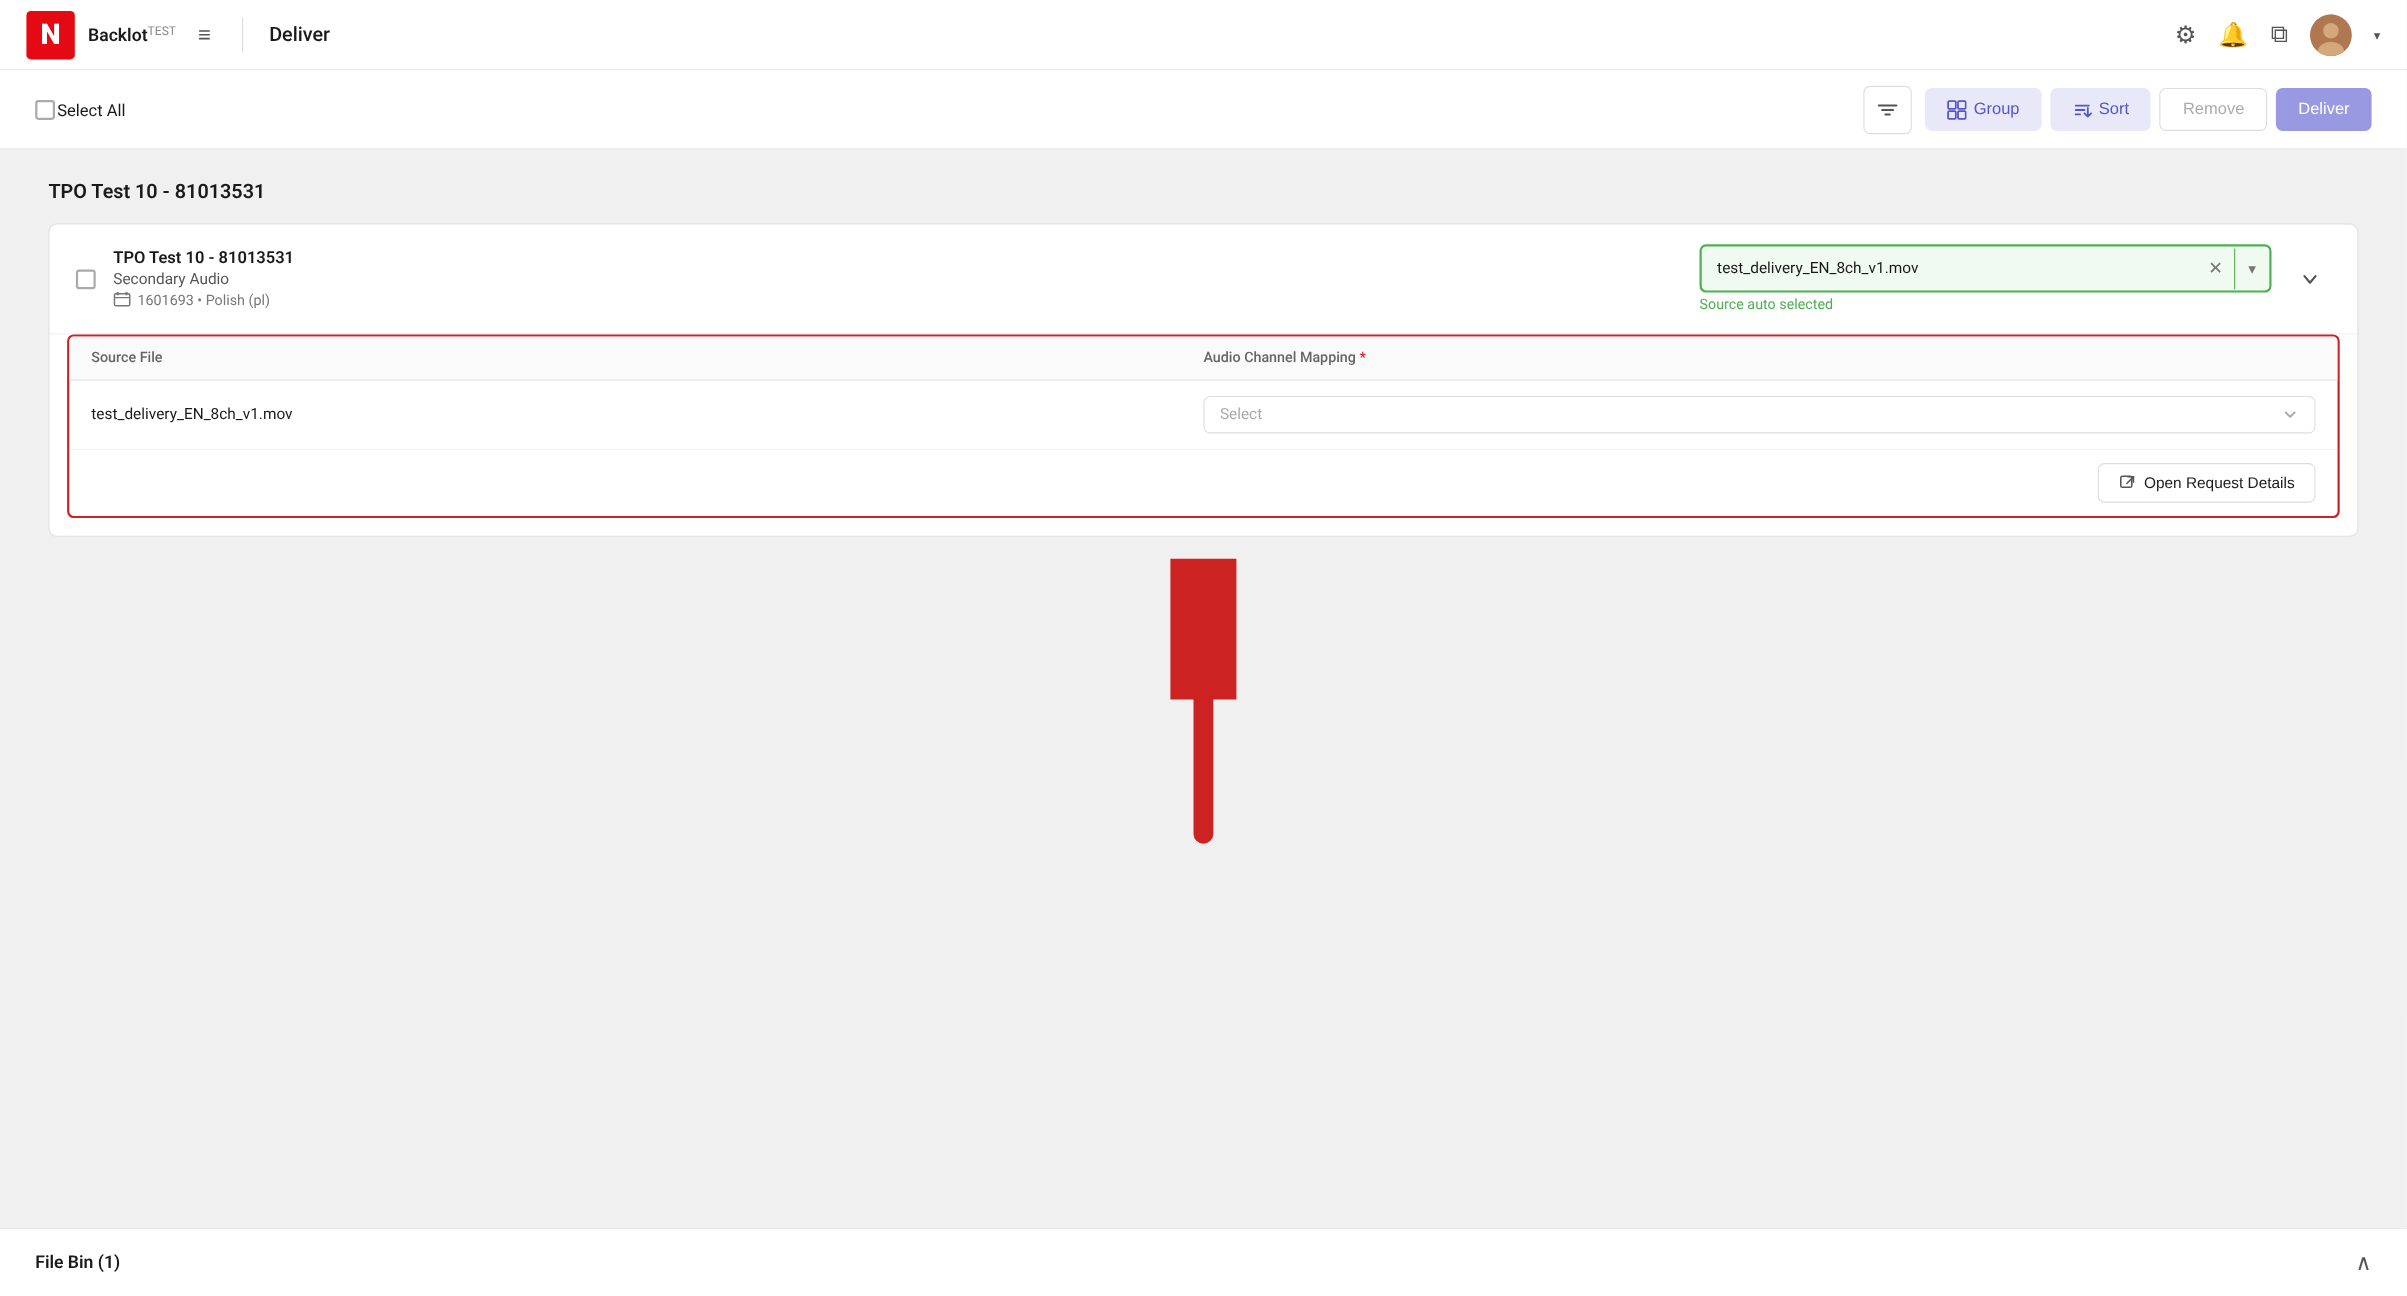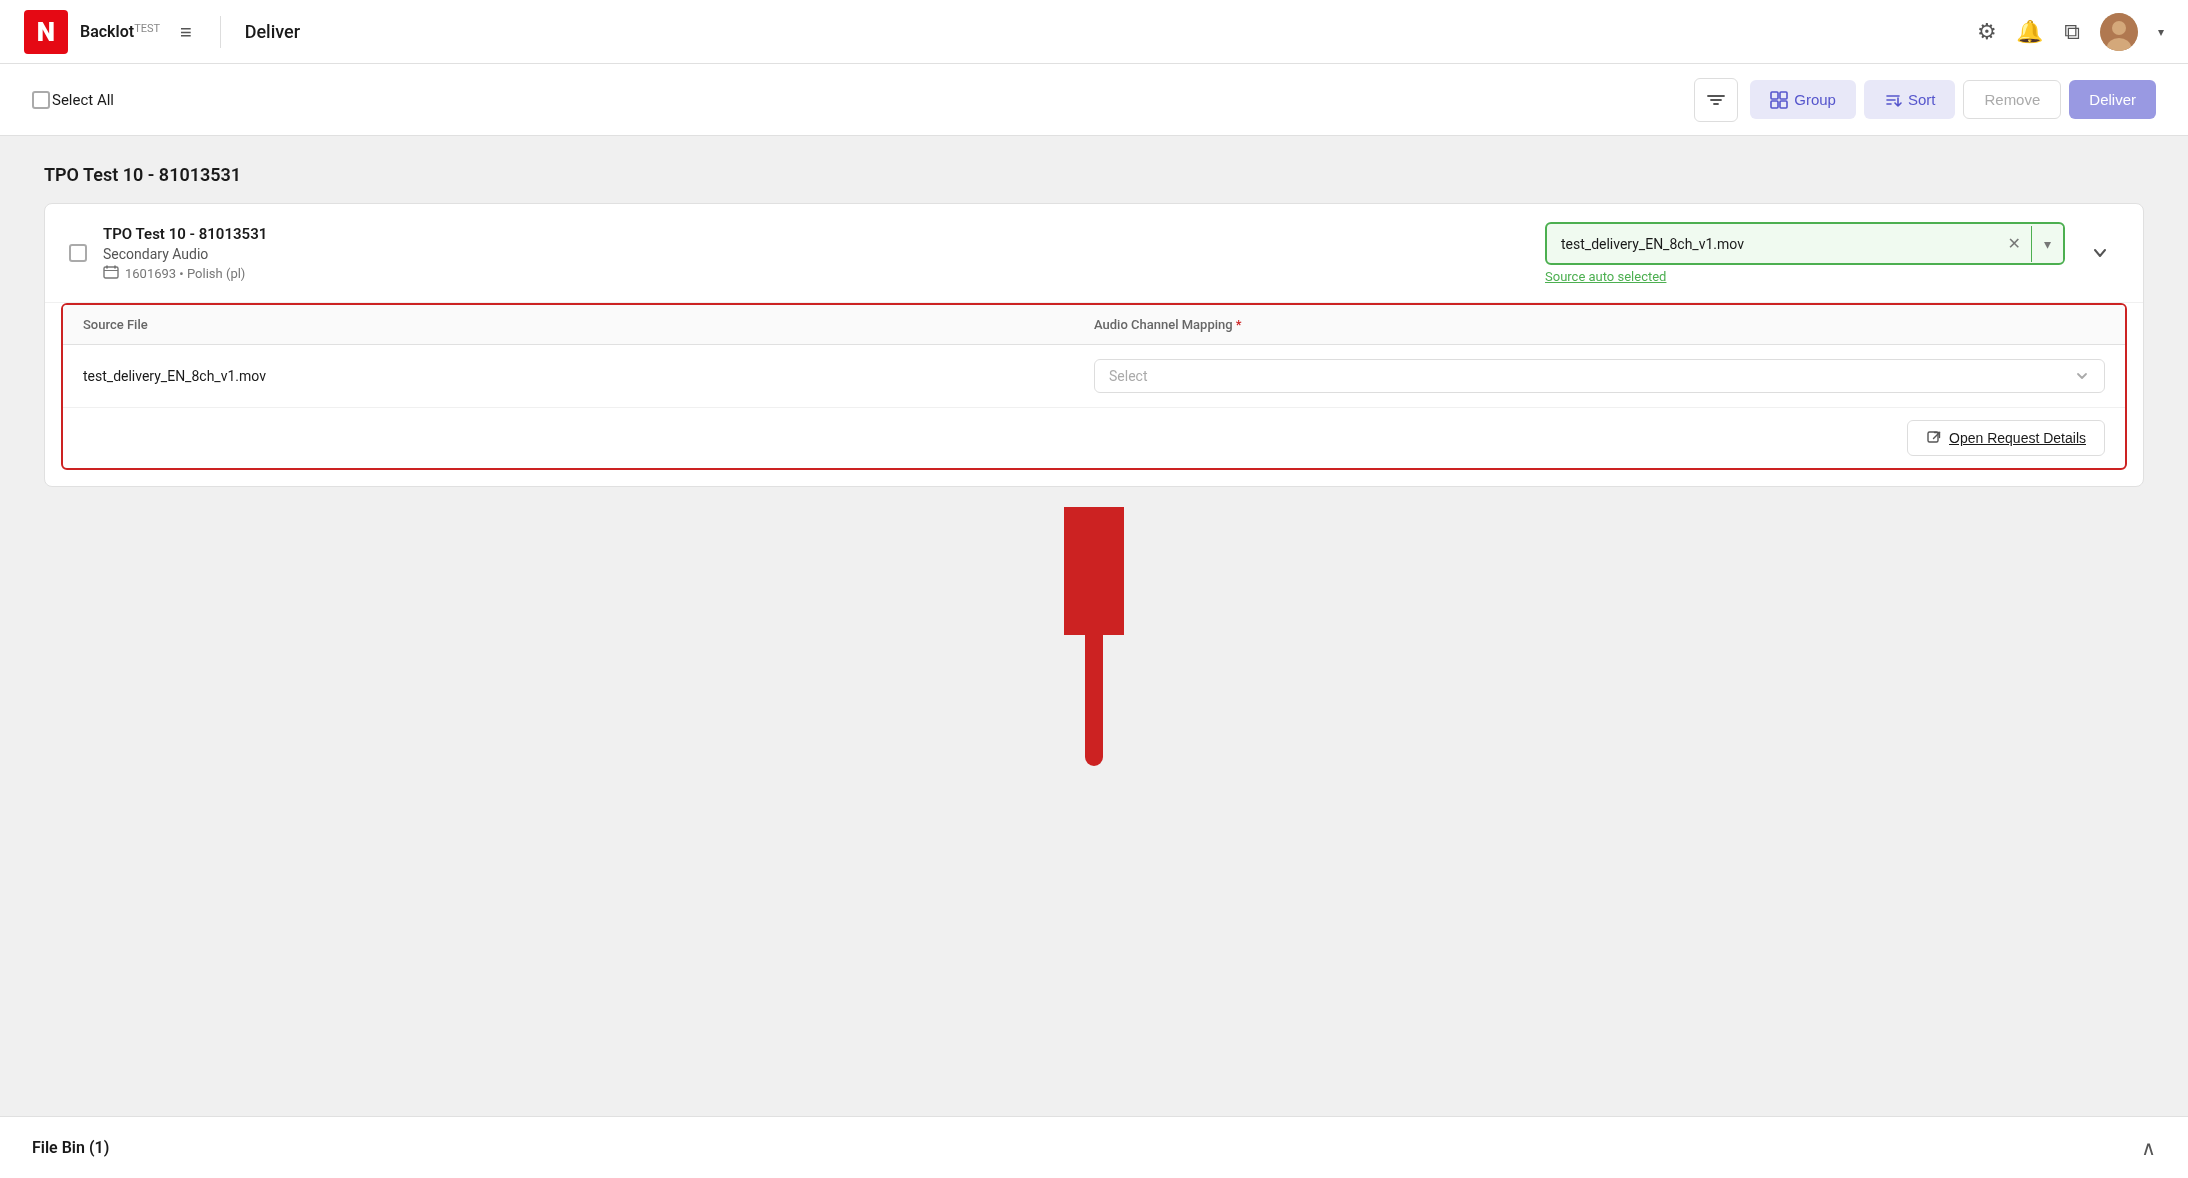"Source auto selected" .source-auto-text { text-decoration: underline -> none }
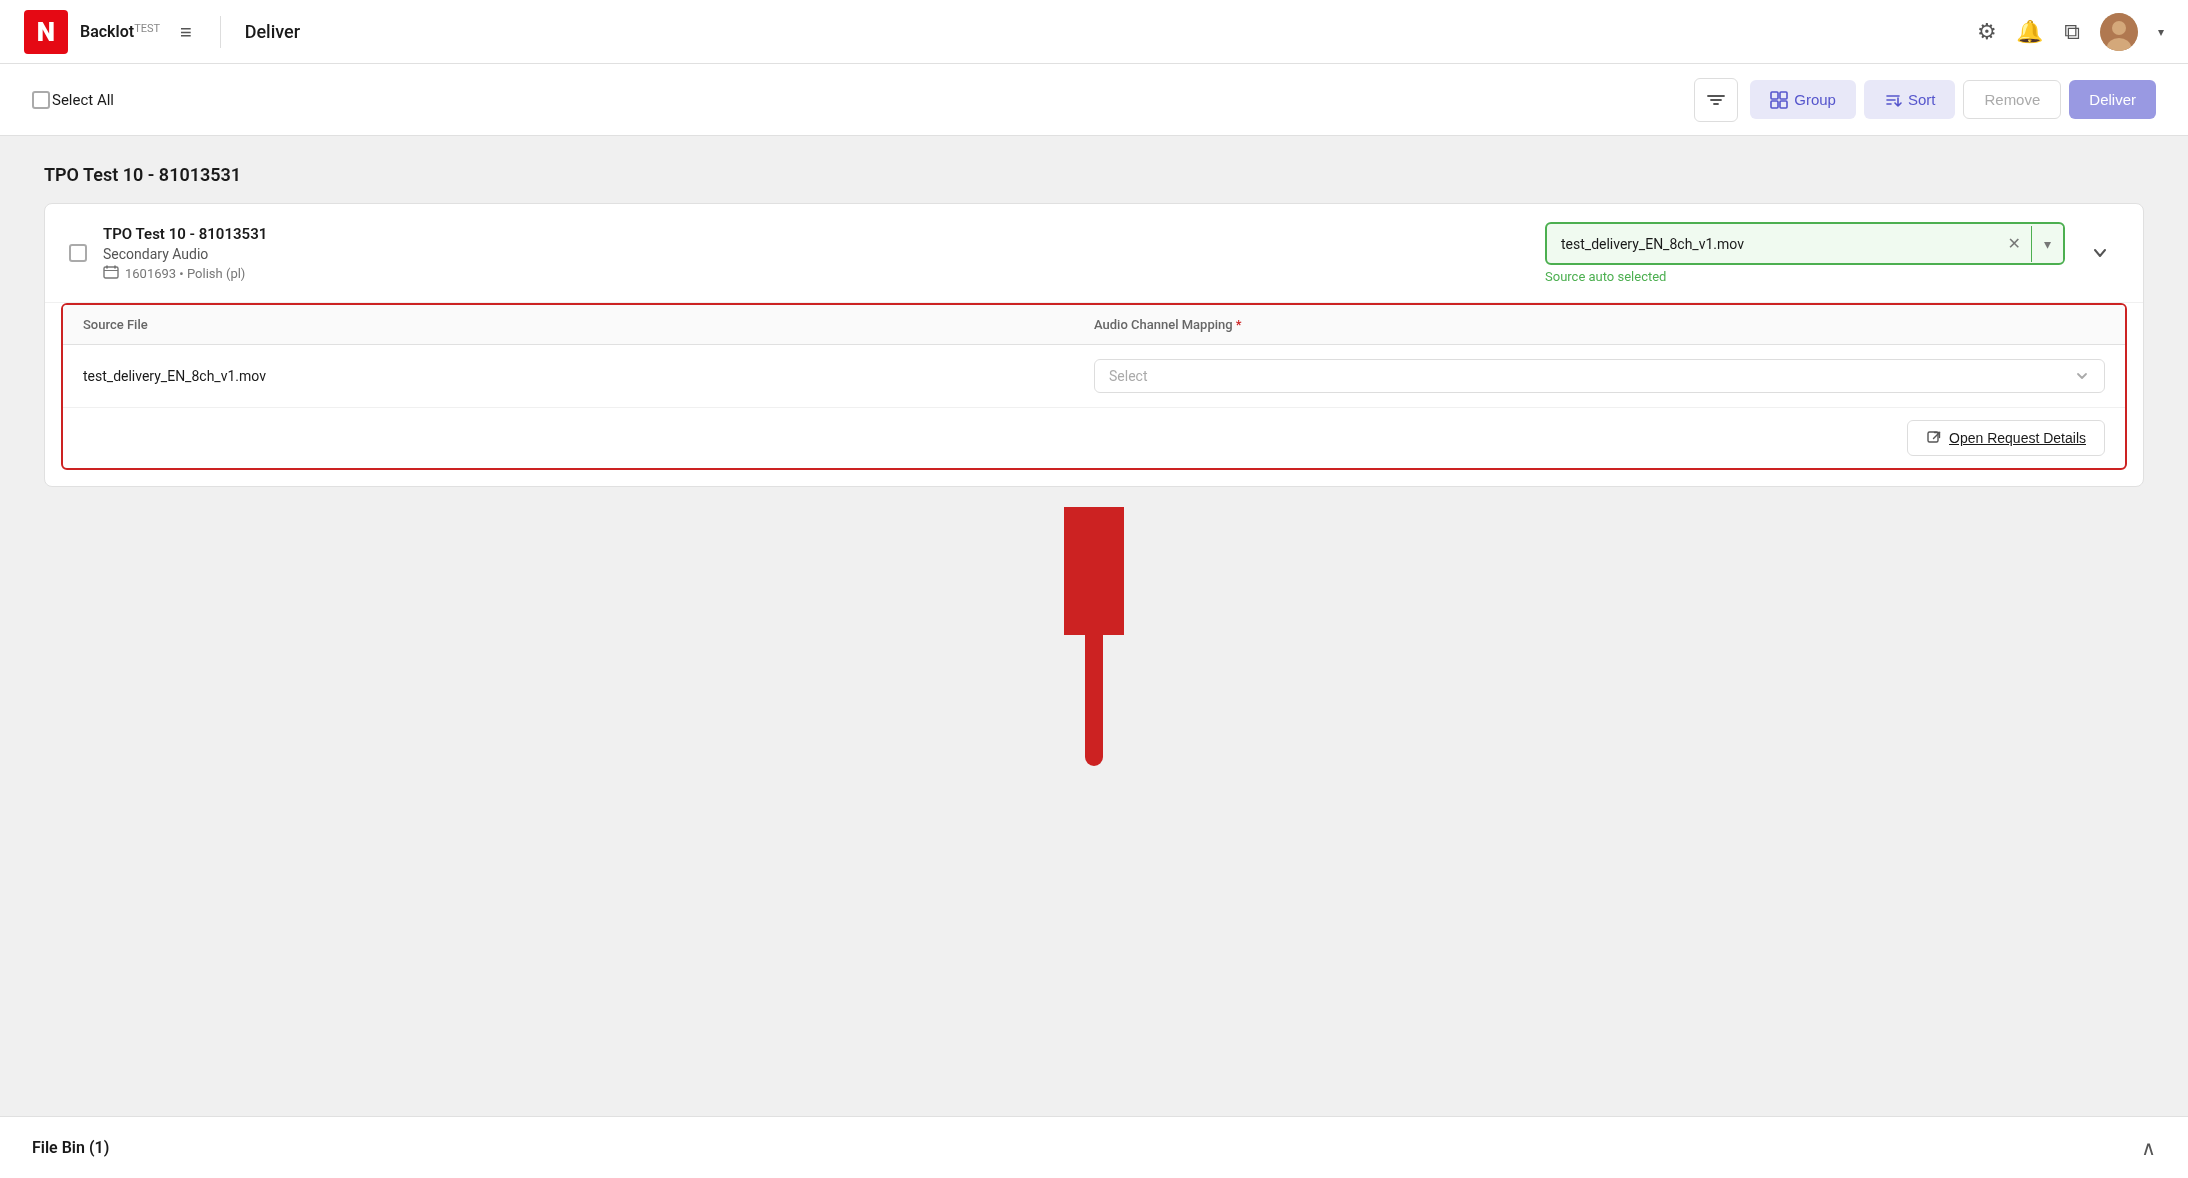"Open Request Details" .details-footer { text-decoration: underline -> none }
